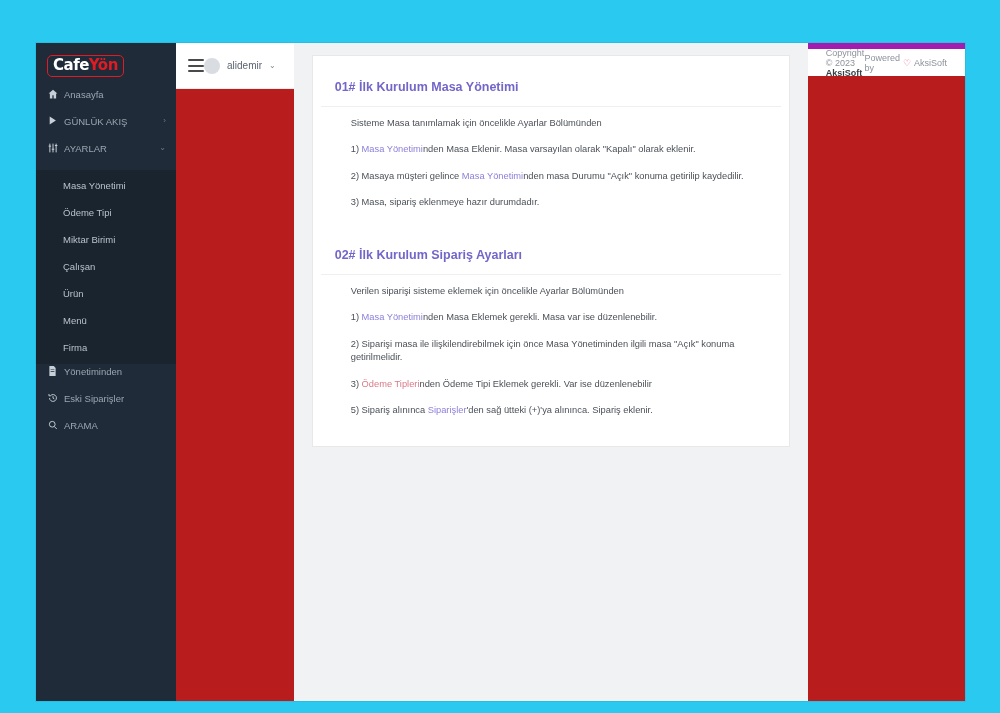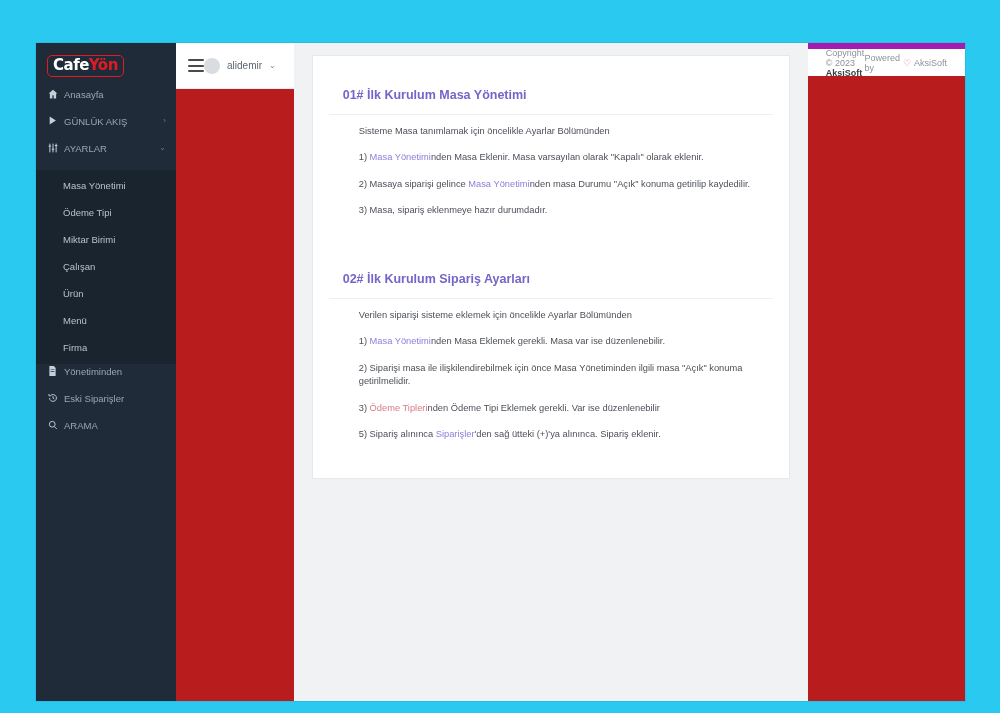"01# İlk Kurulum Masa Yönetimi" .card-section { padding: 16px -> 8px }
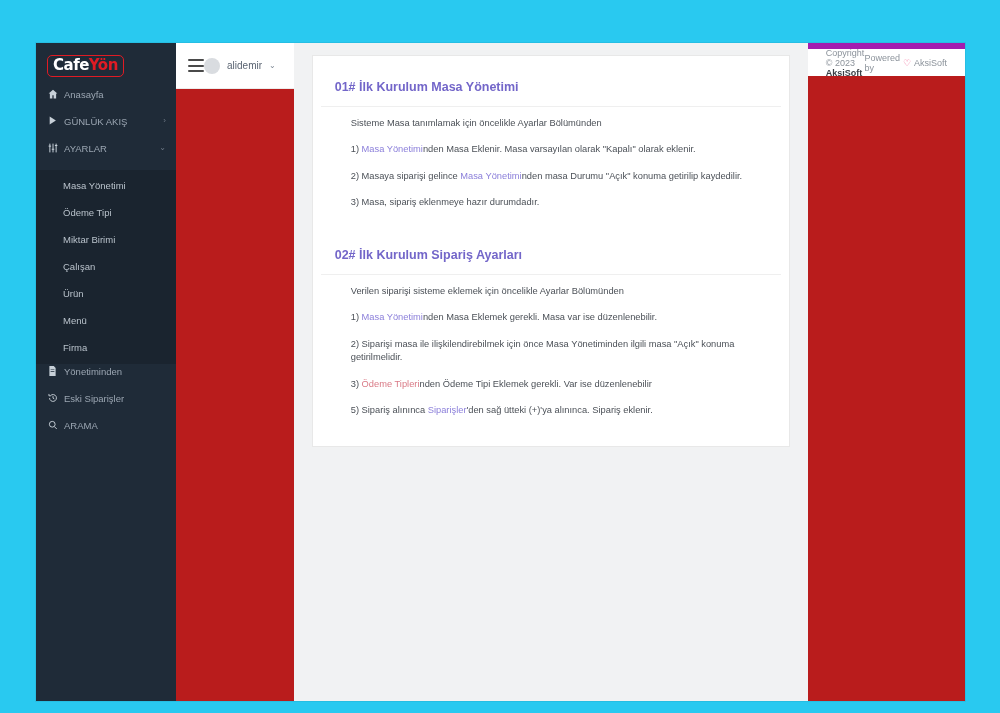"Masaya siparişi gelince" span { text: siparişi -> müşteri }
